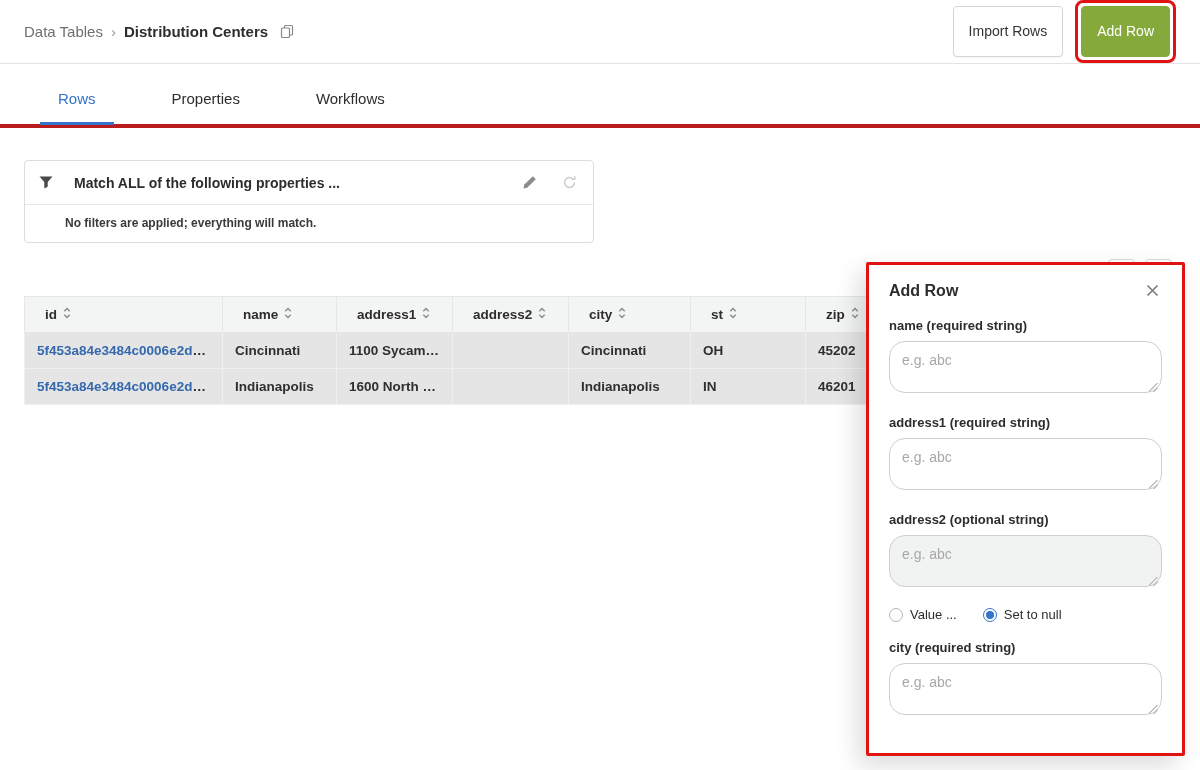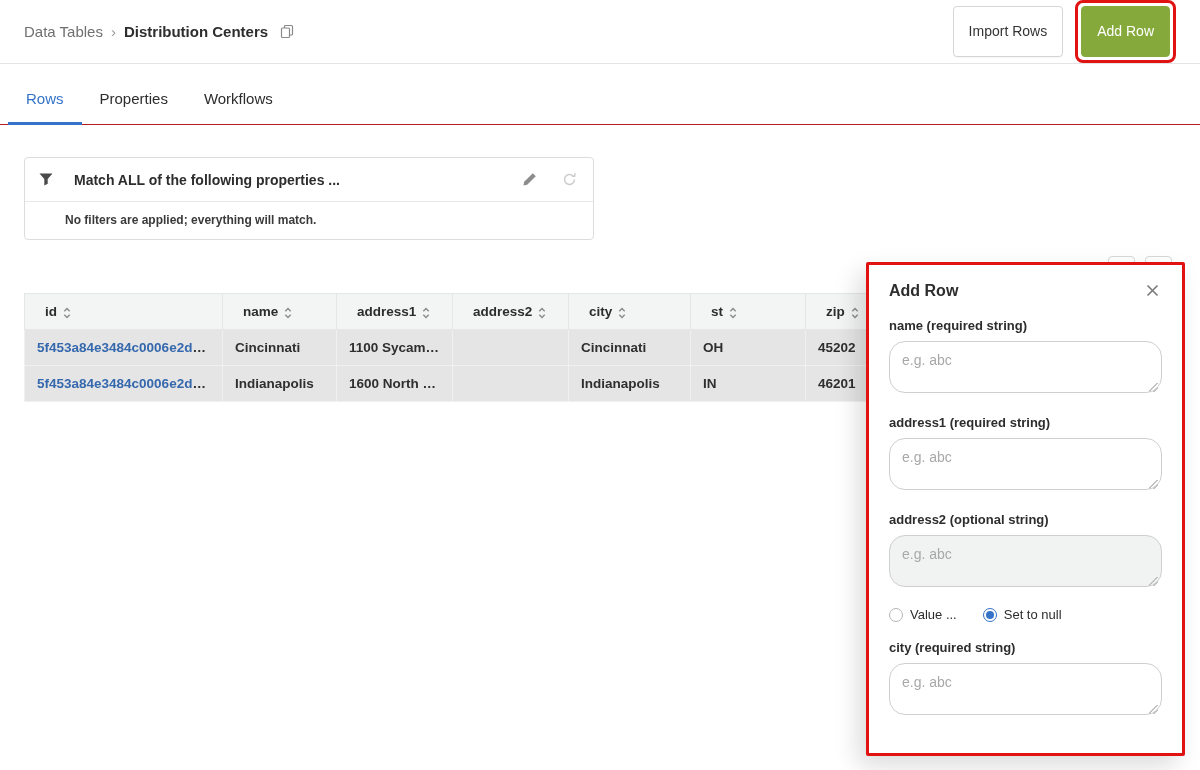"Rows" .tabs { border-bottom: 1px solid #b91c1c -> 4px solid #b91c1c; gap: none -> 40px; padding: 0 8px -> 0 40px }
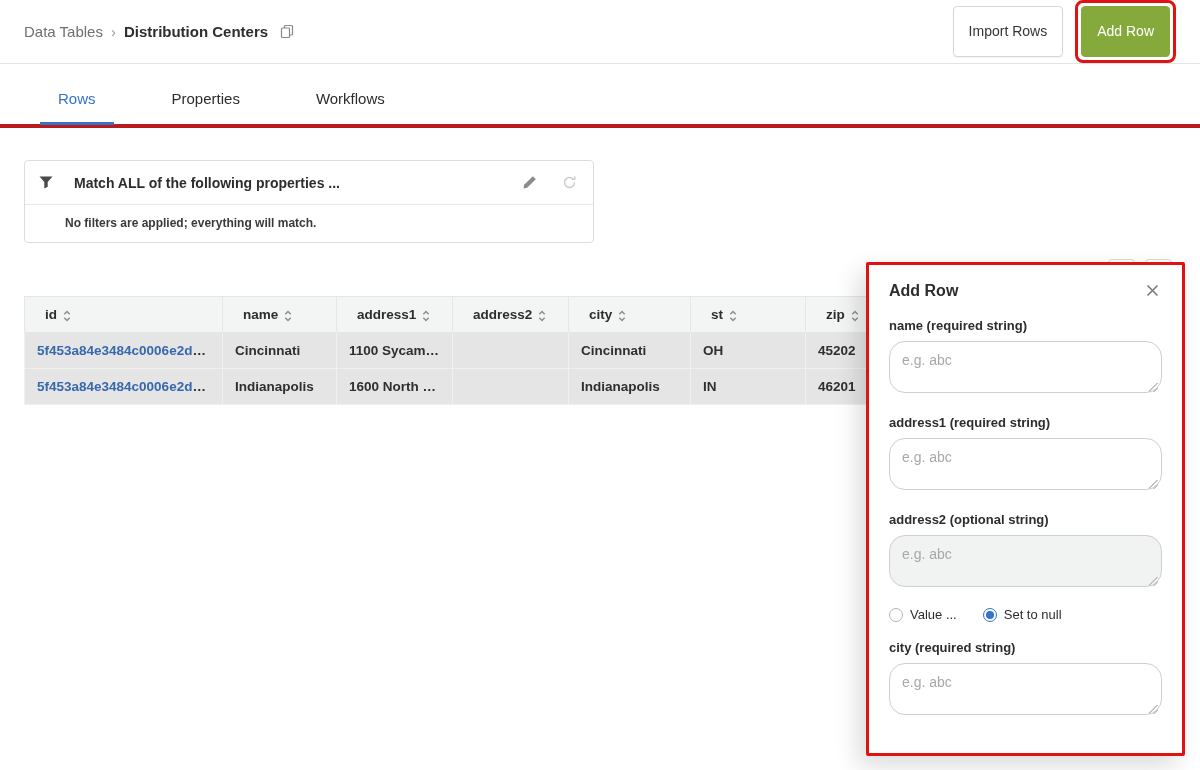"id" .th-inner { align-items: flex-end -> flex-start }
